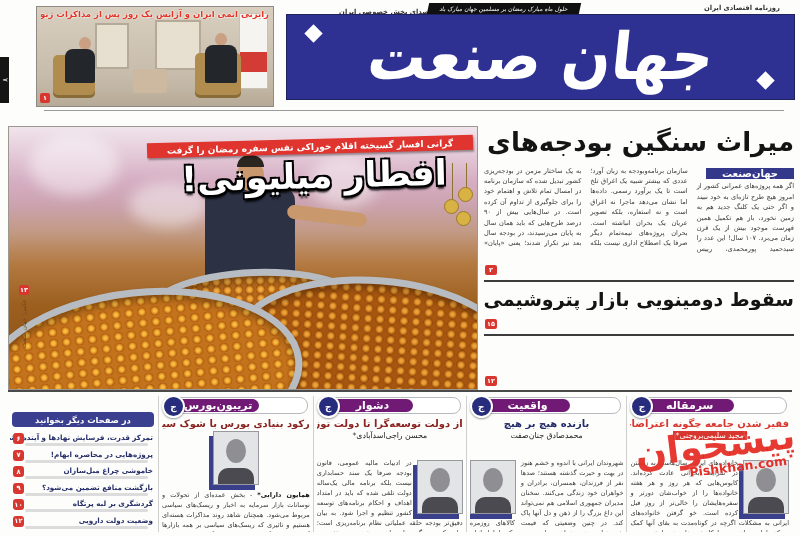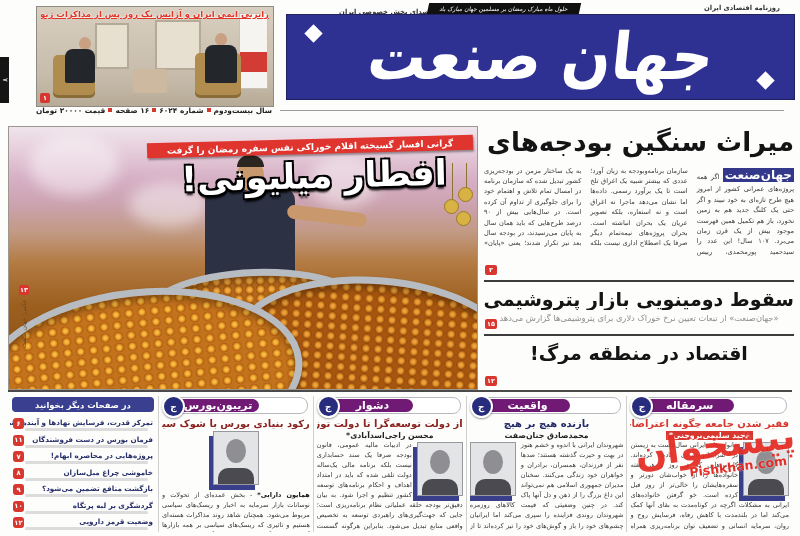"رایزنی اتمی ایران و آژانس" .tp-caption { text-decoration: underline -> none }
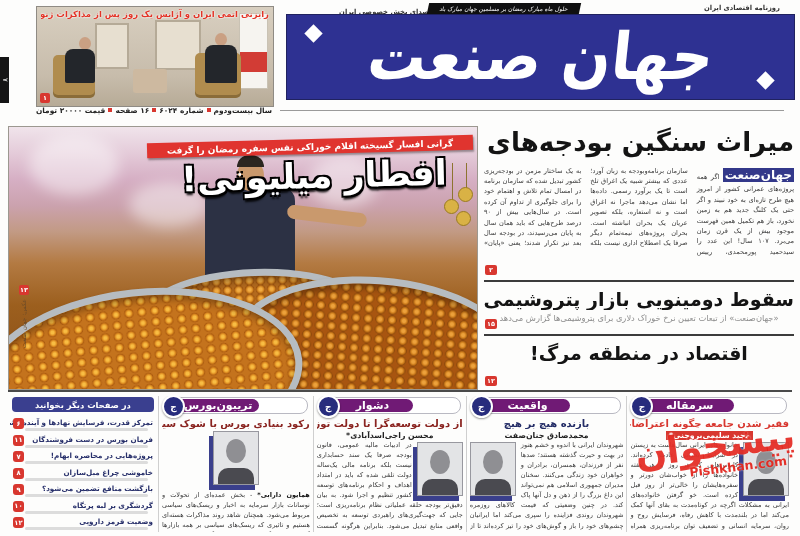"سال بیست‌ودومشماره ۶۰۲۴۱۶ صفحهقیمت ۲۰۰۰۰" span.dl-group { html: <span> <span>سال بیست‌ودوم</span><span></span><span>شماره ۶۰۲۴</span><span></span><span>۱۶ صفحه</span><span></span><span>قیمت ۲۰۰۰۰ تومان</span> </span> -> none }
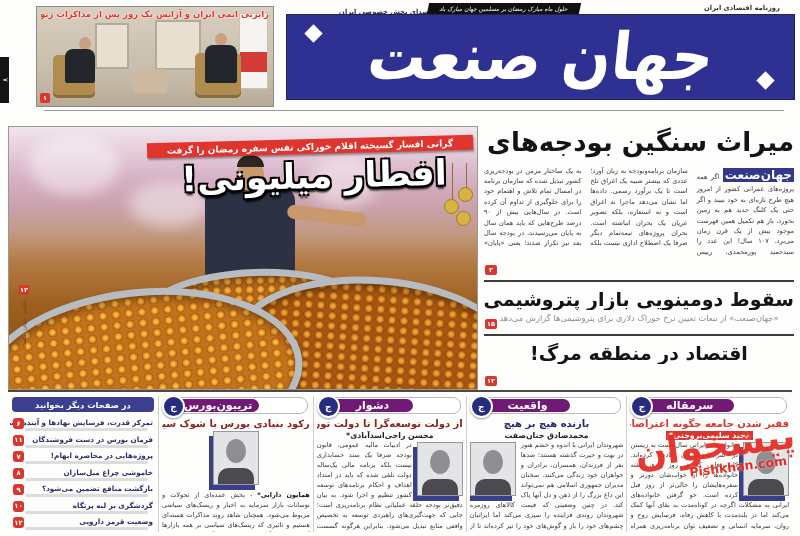"جهان‌صنعت" .lead-tag { font-size: 12px -> 10px; padding: 0 2px -> 0 16px }
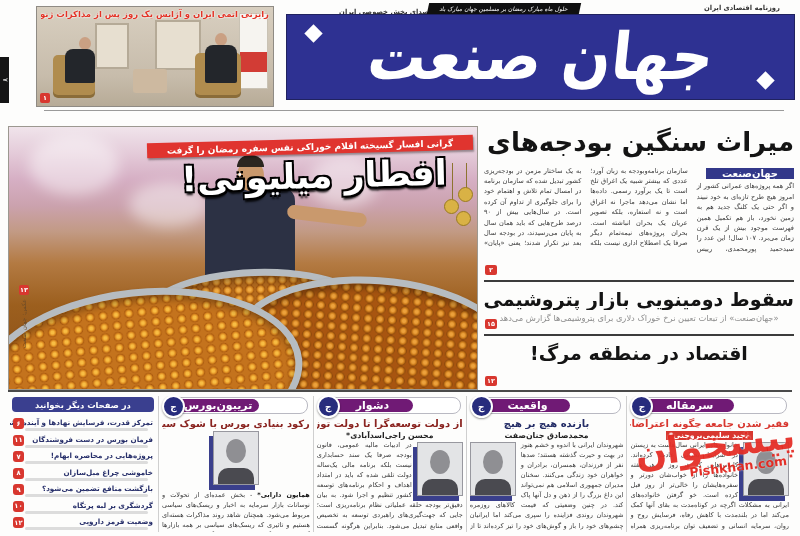"«جهان‌صنعت» از تبعات تعیین نرخ" div.story-sub { html: <div>«جهان‌صنعت» از تبعات تعیین نرخ خوراک دلاری برای پتروشیمی‌ها گزارش می‌دهد</div> -> none }
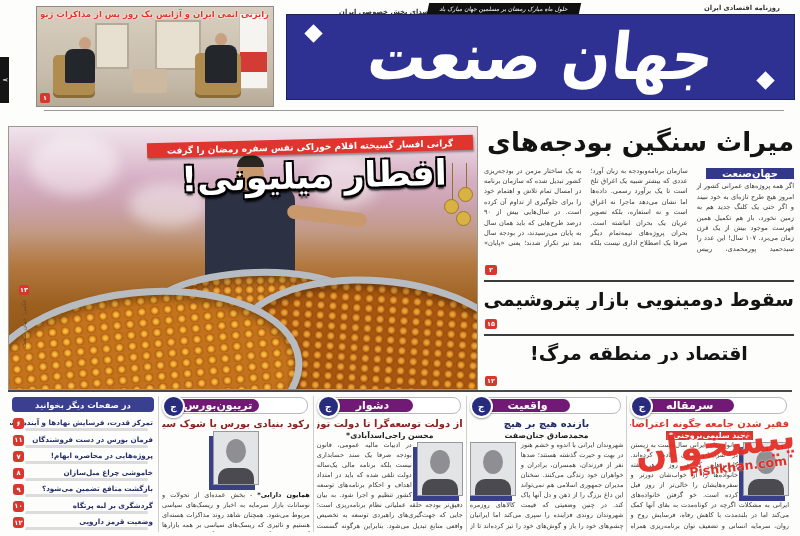"اقتصاد در منطقه مرگ!" div.story-hl { html: <div>اقتصاد در منطقه مرگ!</div> -> none }
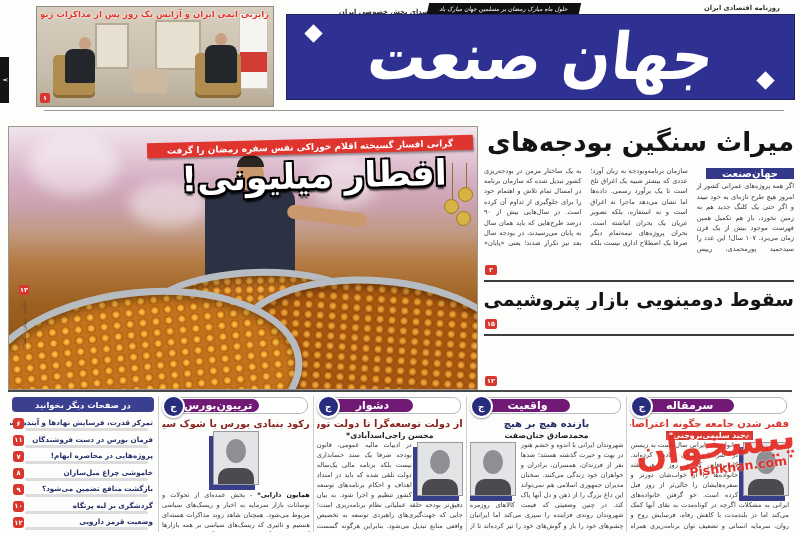"در صفحات دیگر بخوانید" .rm-head { margin: 1px 2px 6px -> 16px 2px 6px }
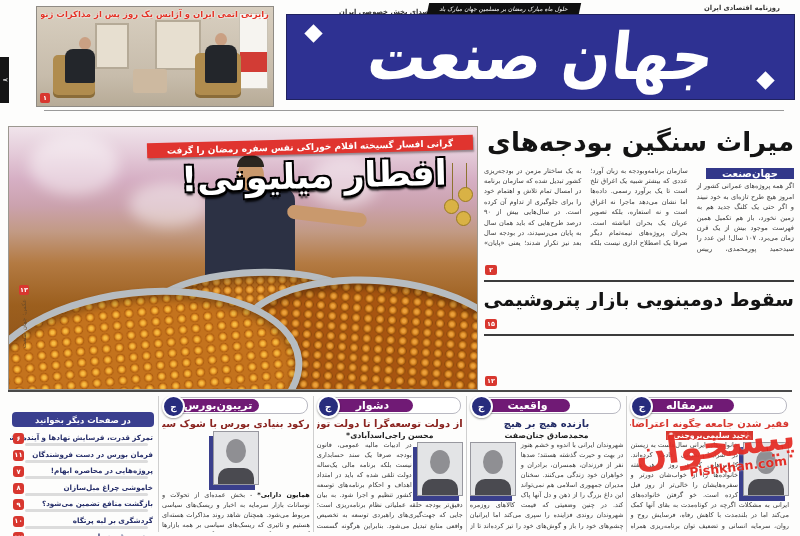"محسن راجی‌اسدآبادی*" .col-author { font-weight: bold -> normal; margin-bottom: 0 -> 18px }
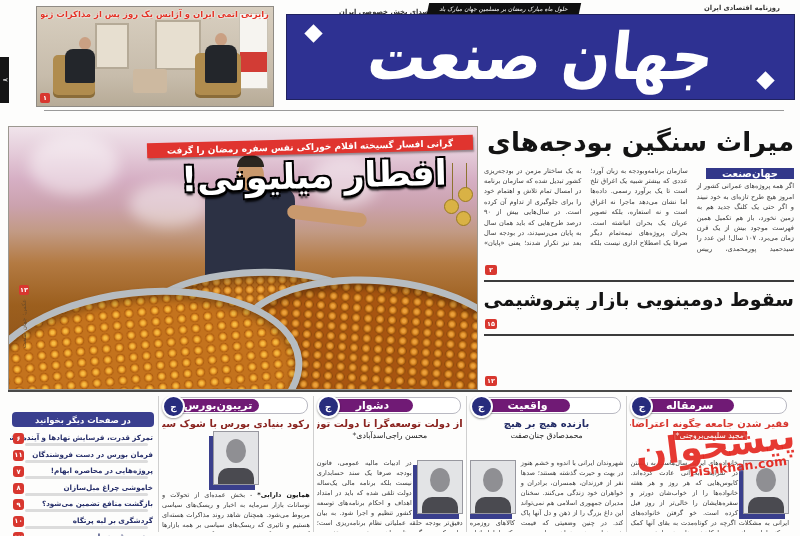"۱۱" div.rm-item { html: <div> <span>۱۱</span> <span>فرمان بورس در دست فروشندگان</span> <div></div> </div> -> none }
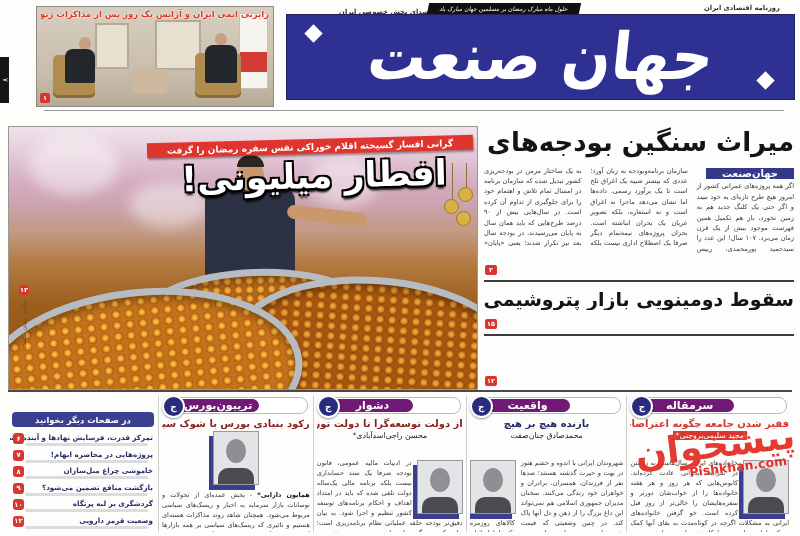"وضعیت قرمز دارویی" span.rm-label { text: قرمز -> دولت }
